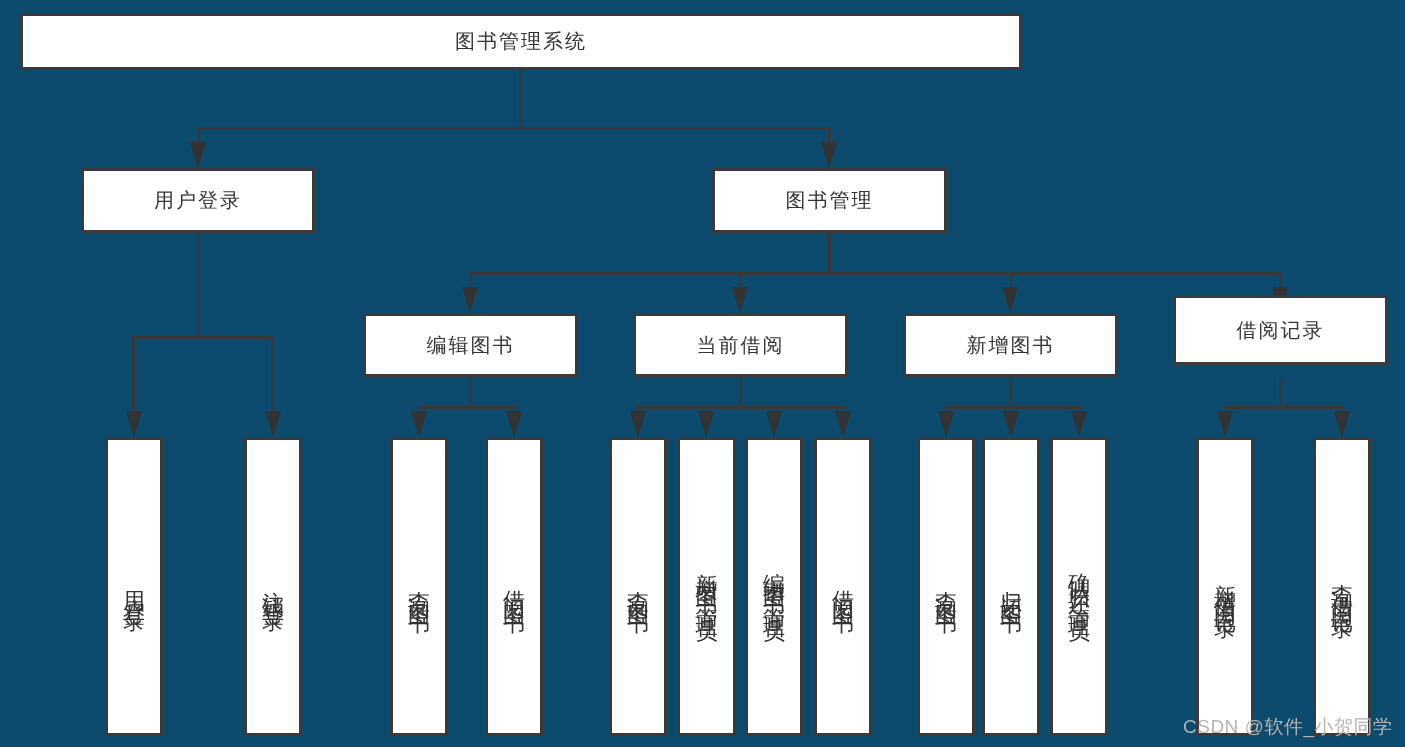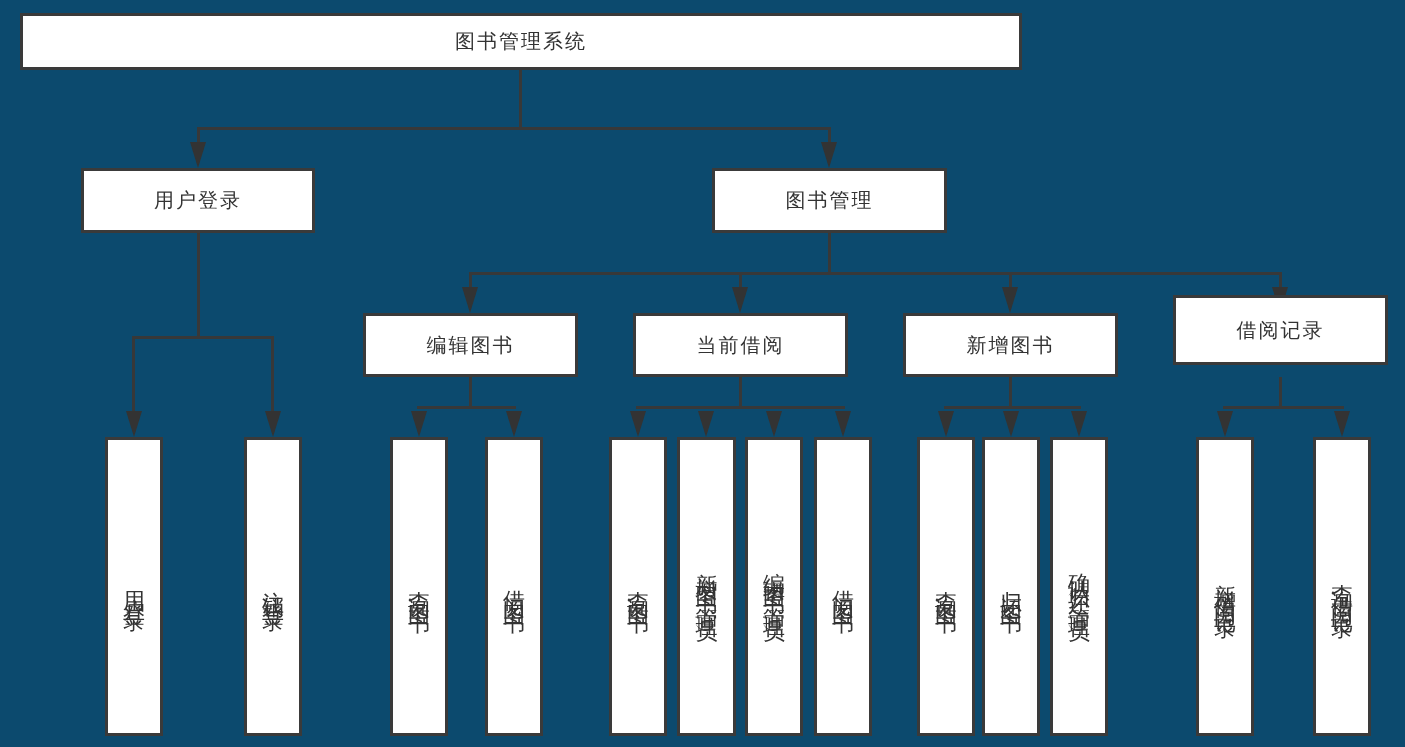"CSDN @软件_小贺同学" div.watermark { html: none -> <div>CSDN @软件_小贺同学</div> }
